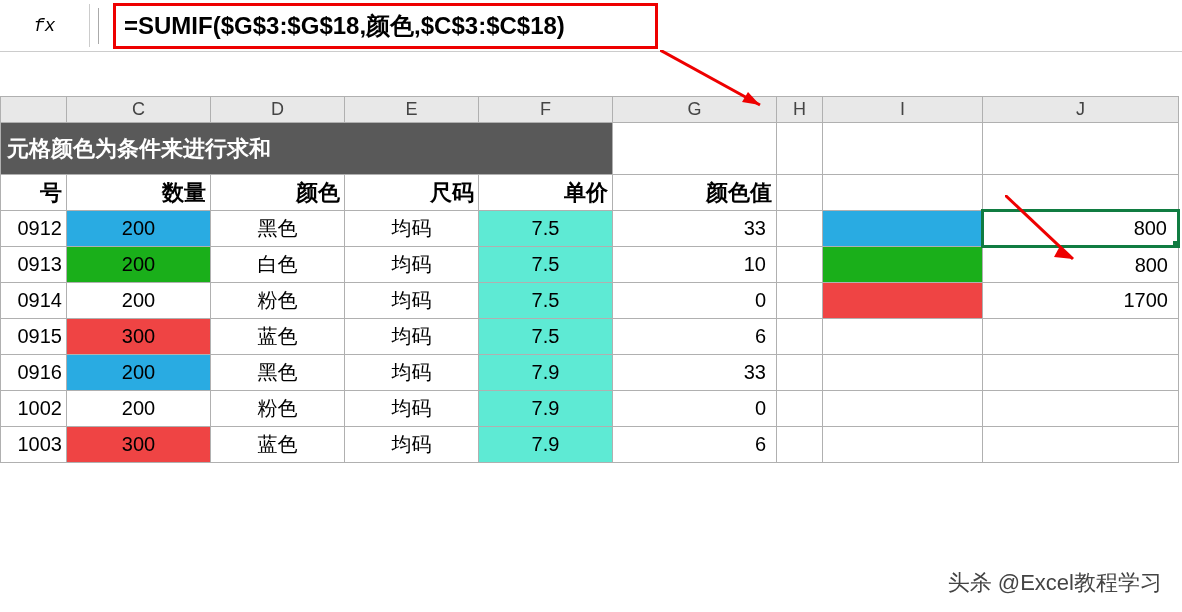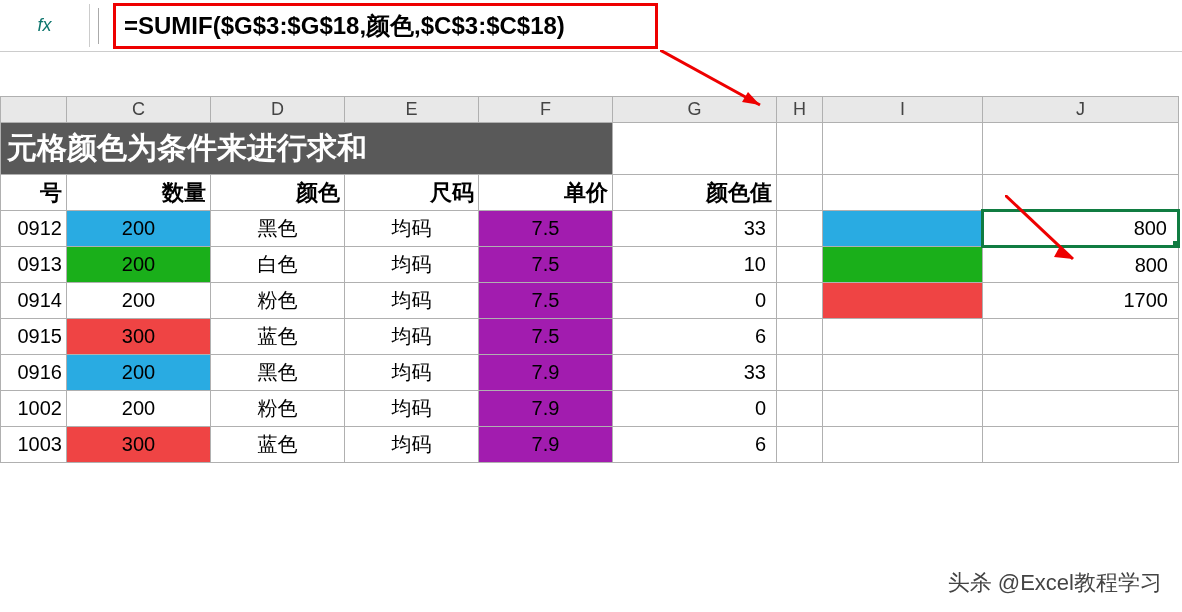"fx" .fx-label { color: #0f766e -> #000000; font-family: none -> Liberation Mono, monospace }
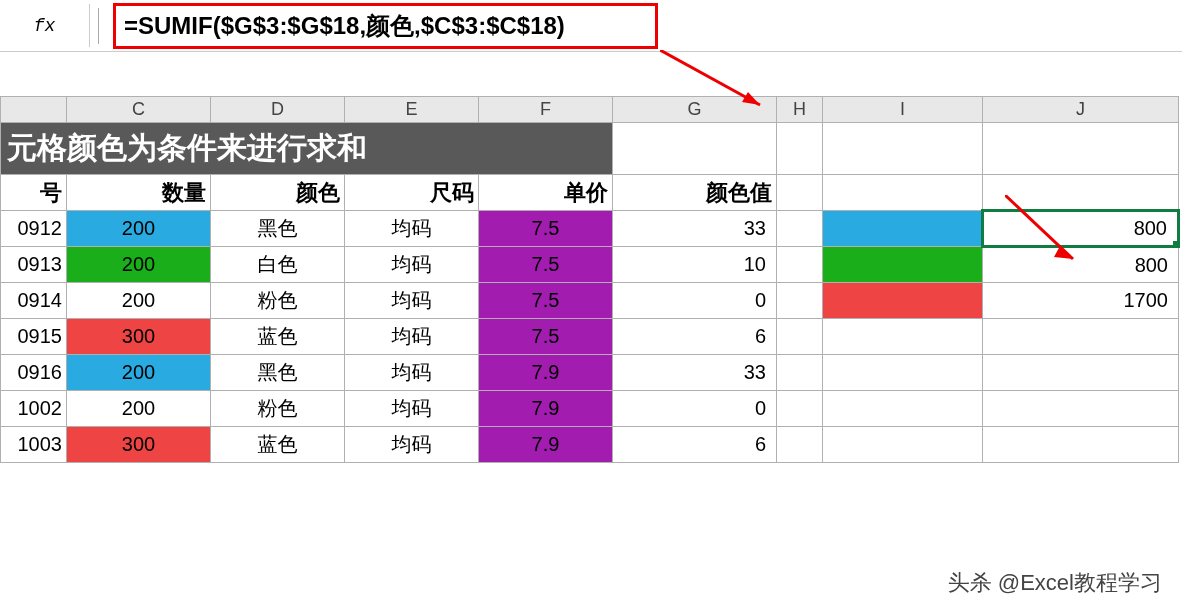"元格颜色为条件来进行求和" .title-cell { font-size: 30px -> 22px }
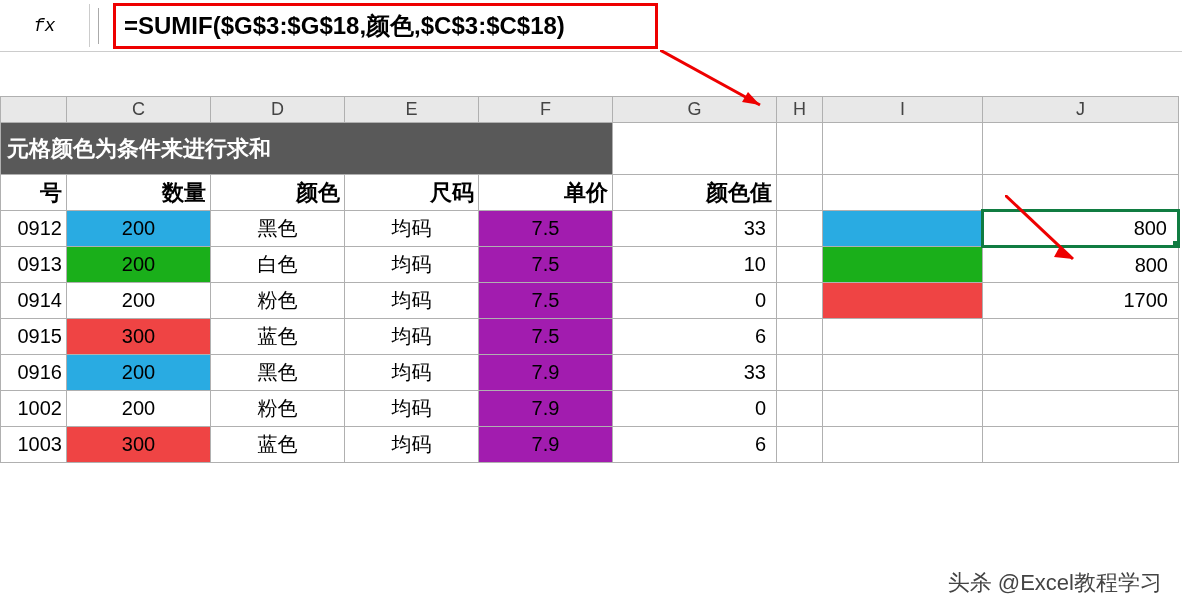"7.5" .fill-cream { background: #a21caf -> #5eead4 }
